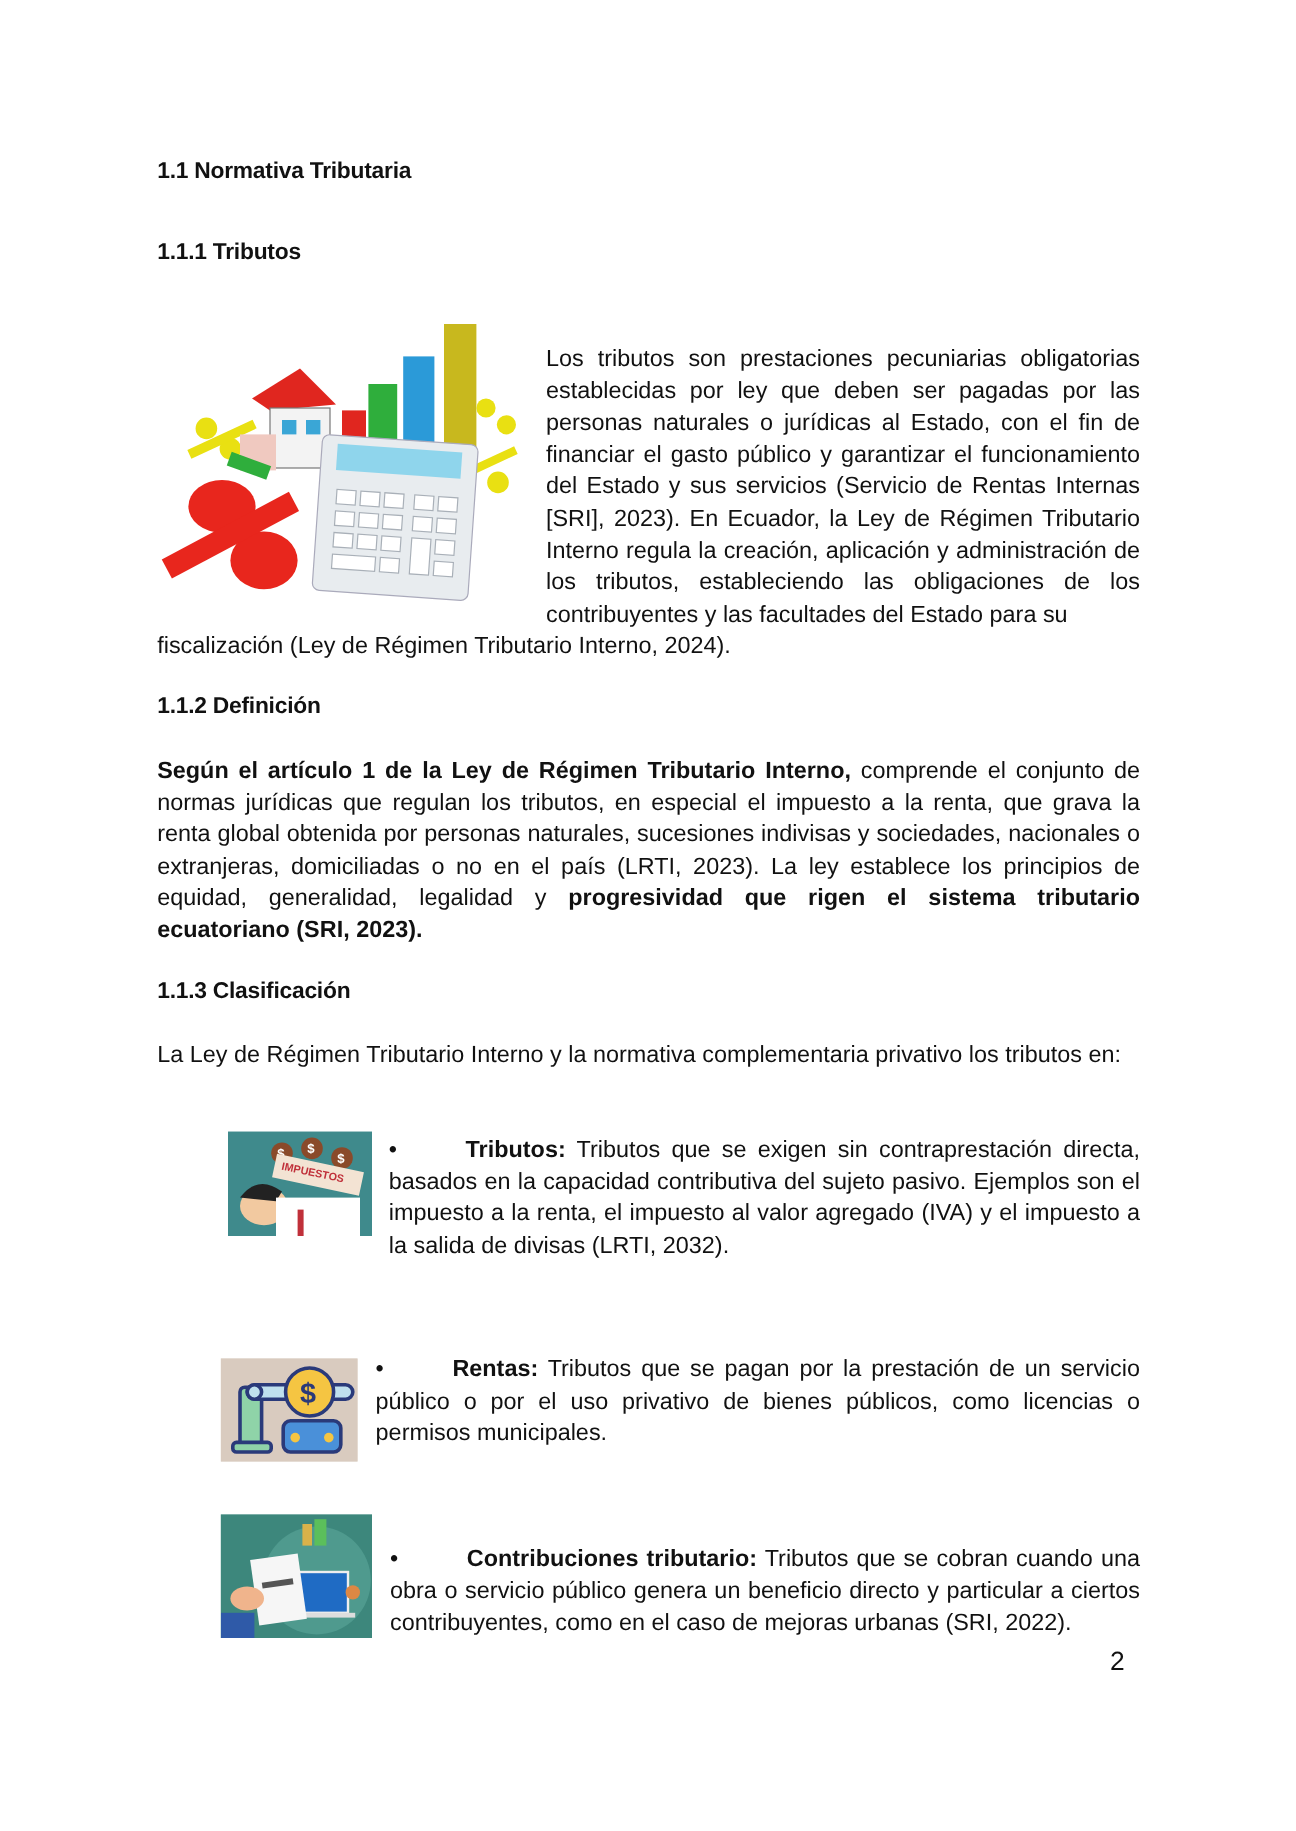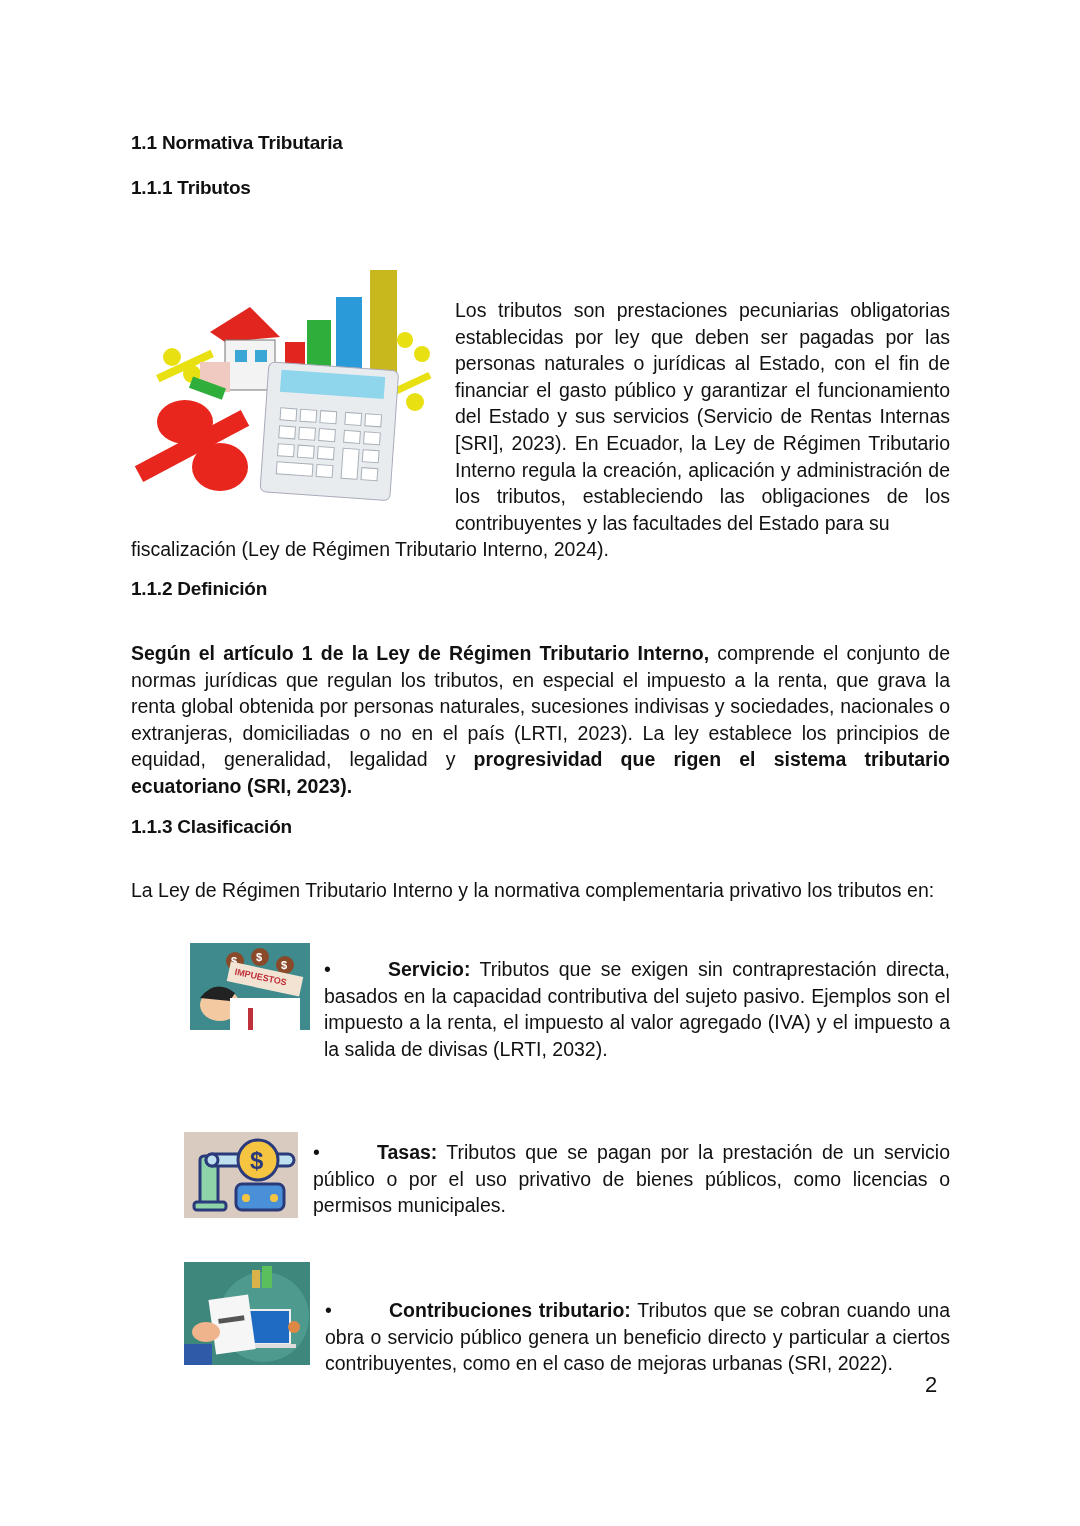"1.1.1 Tributos" div.h { top: 177px -> 200px }
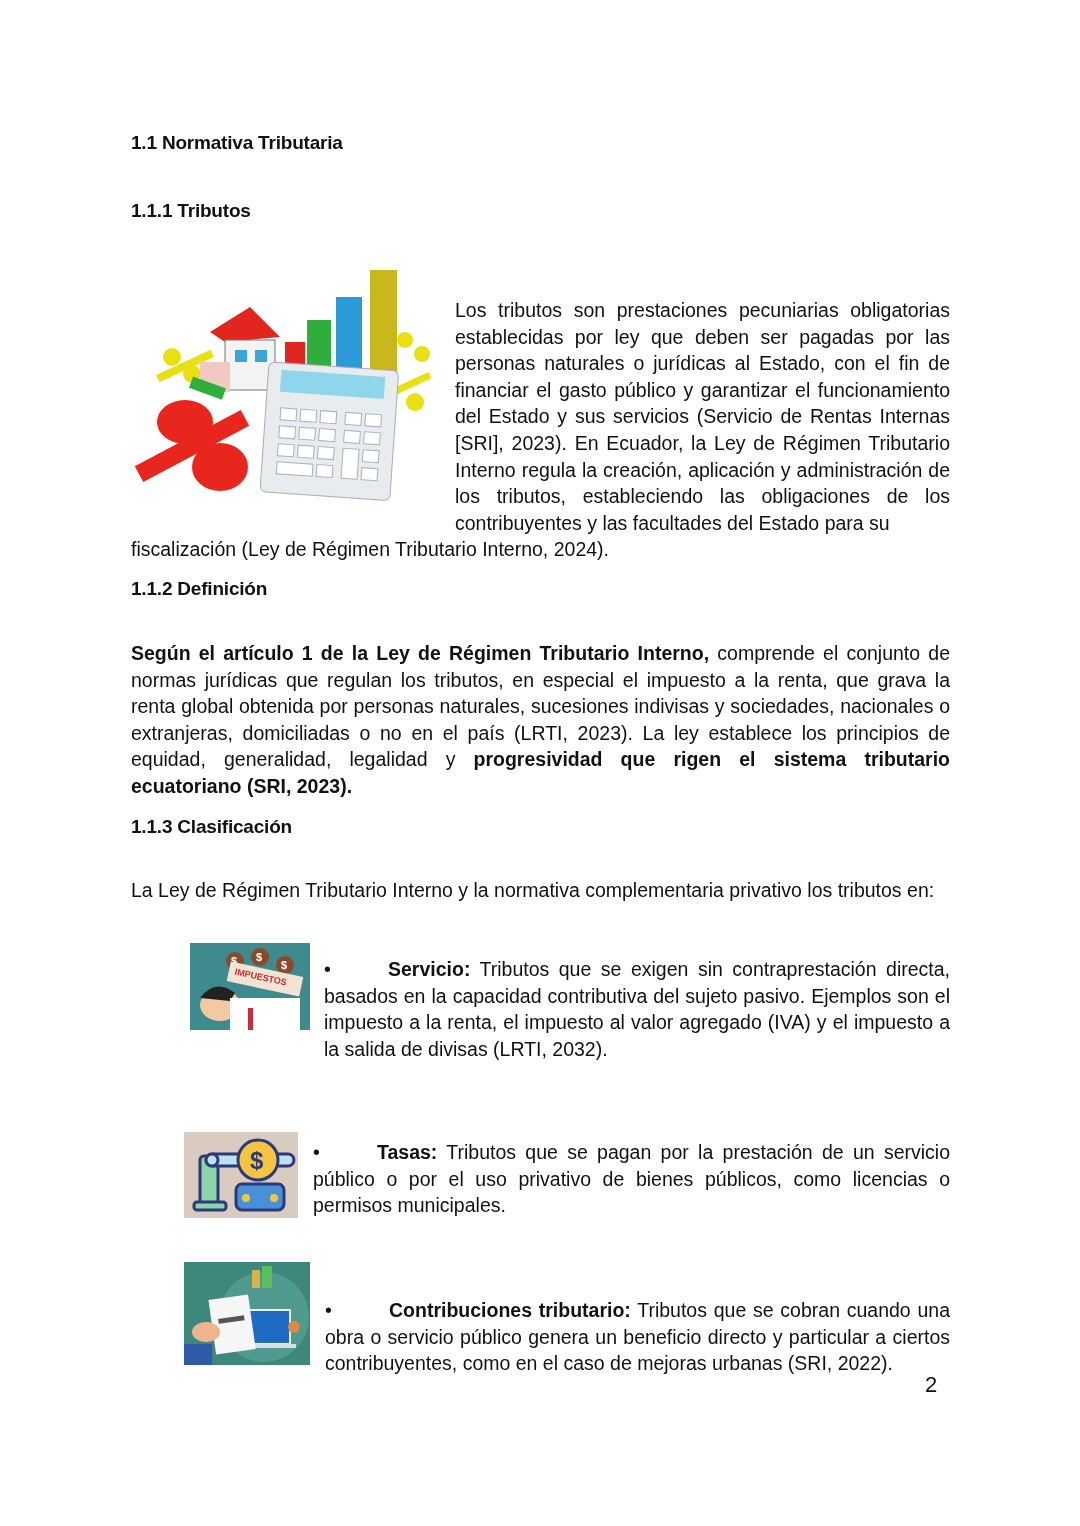"Los tributos son prestaciones" .p { margin-top: 11px -> none }
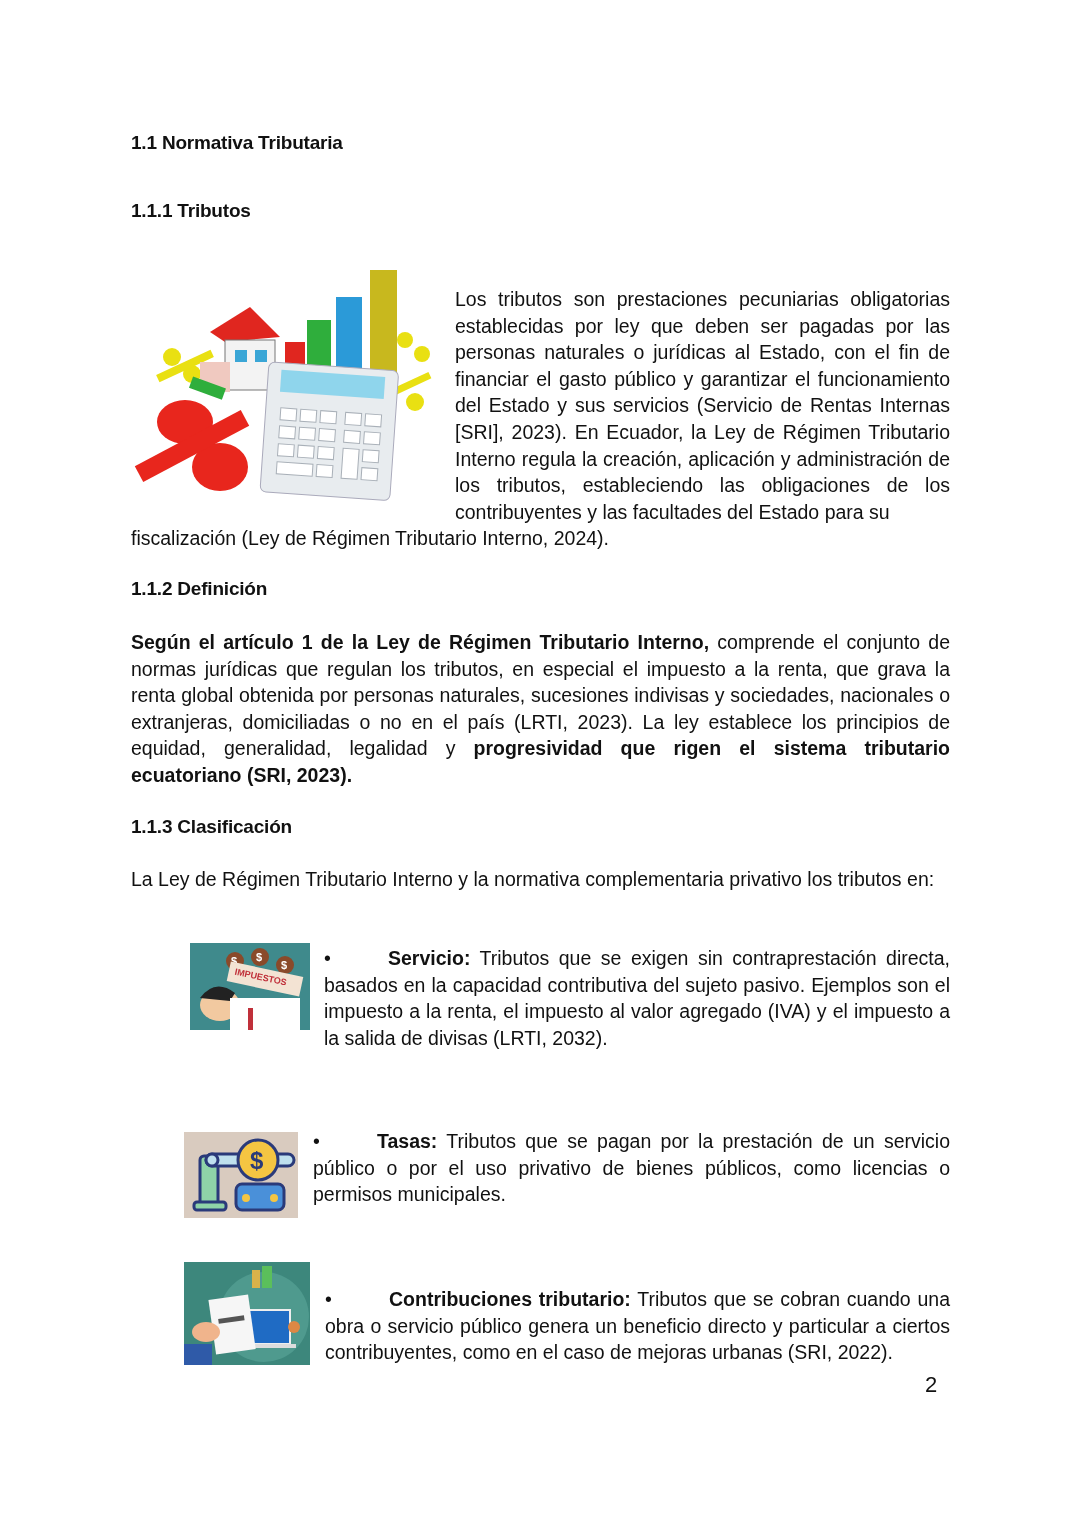"Servicio:" b { text: Servicio -> Tributos }
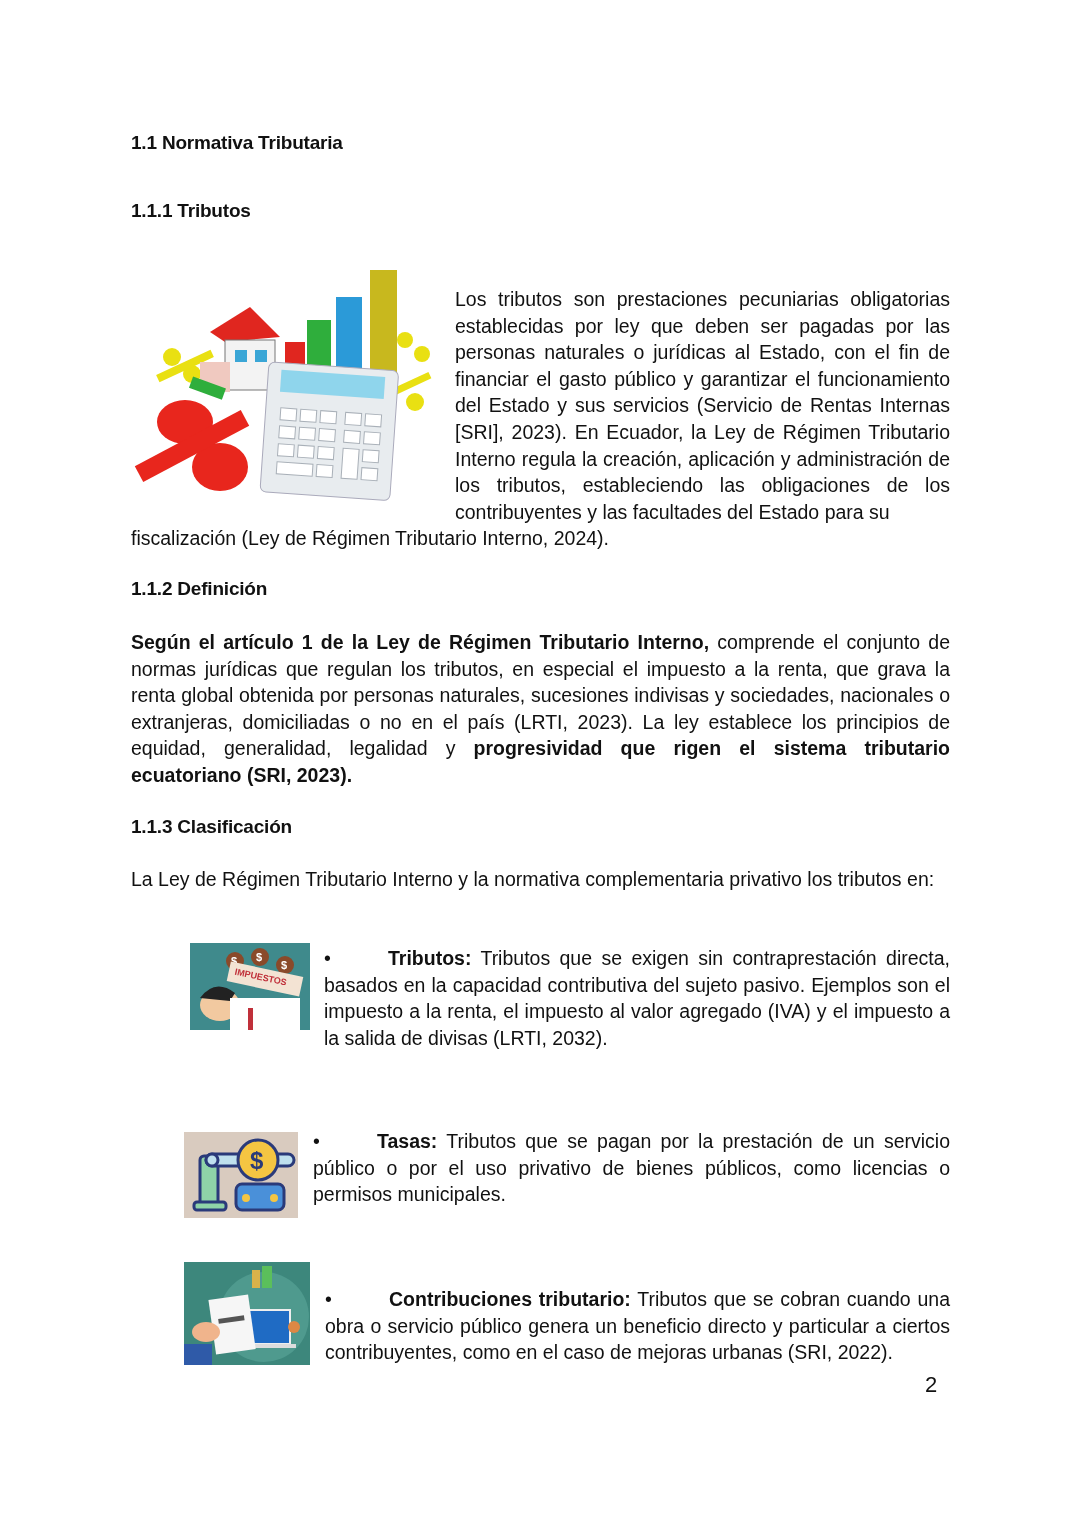"Tasas:" b { text: Tasas -> Rentas }
